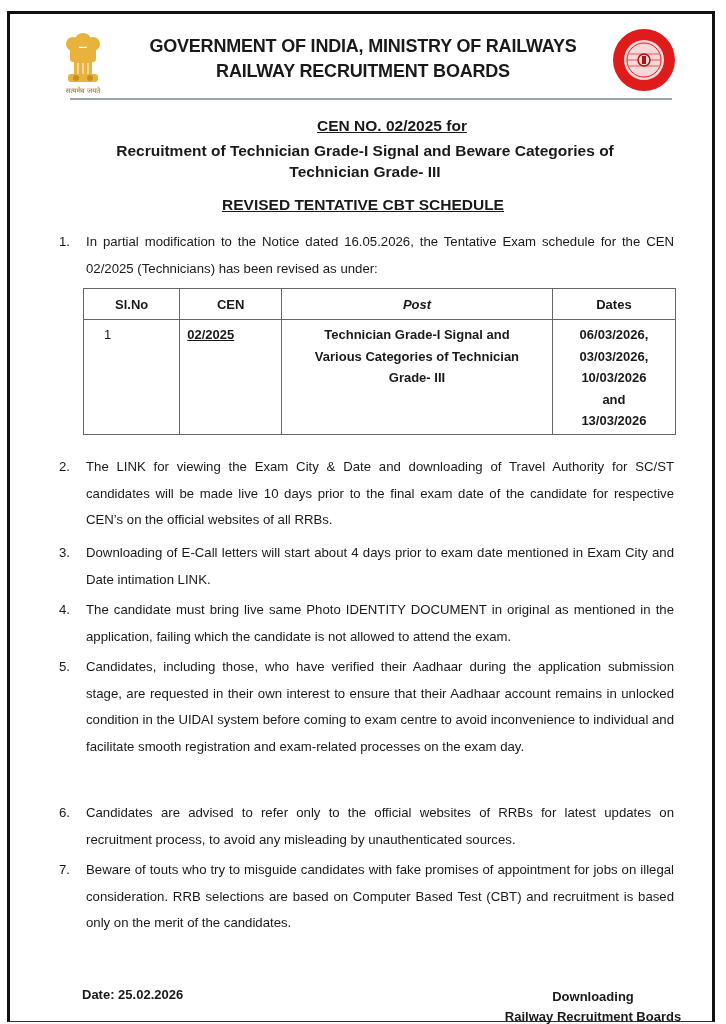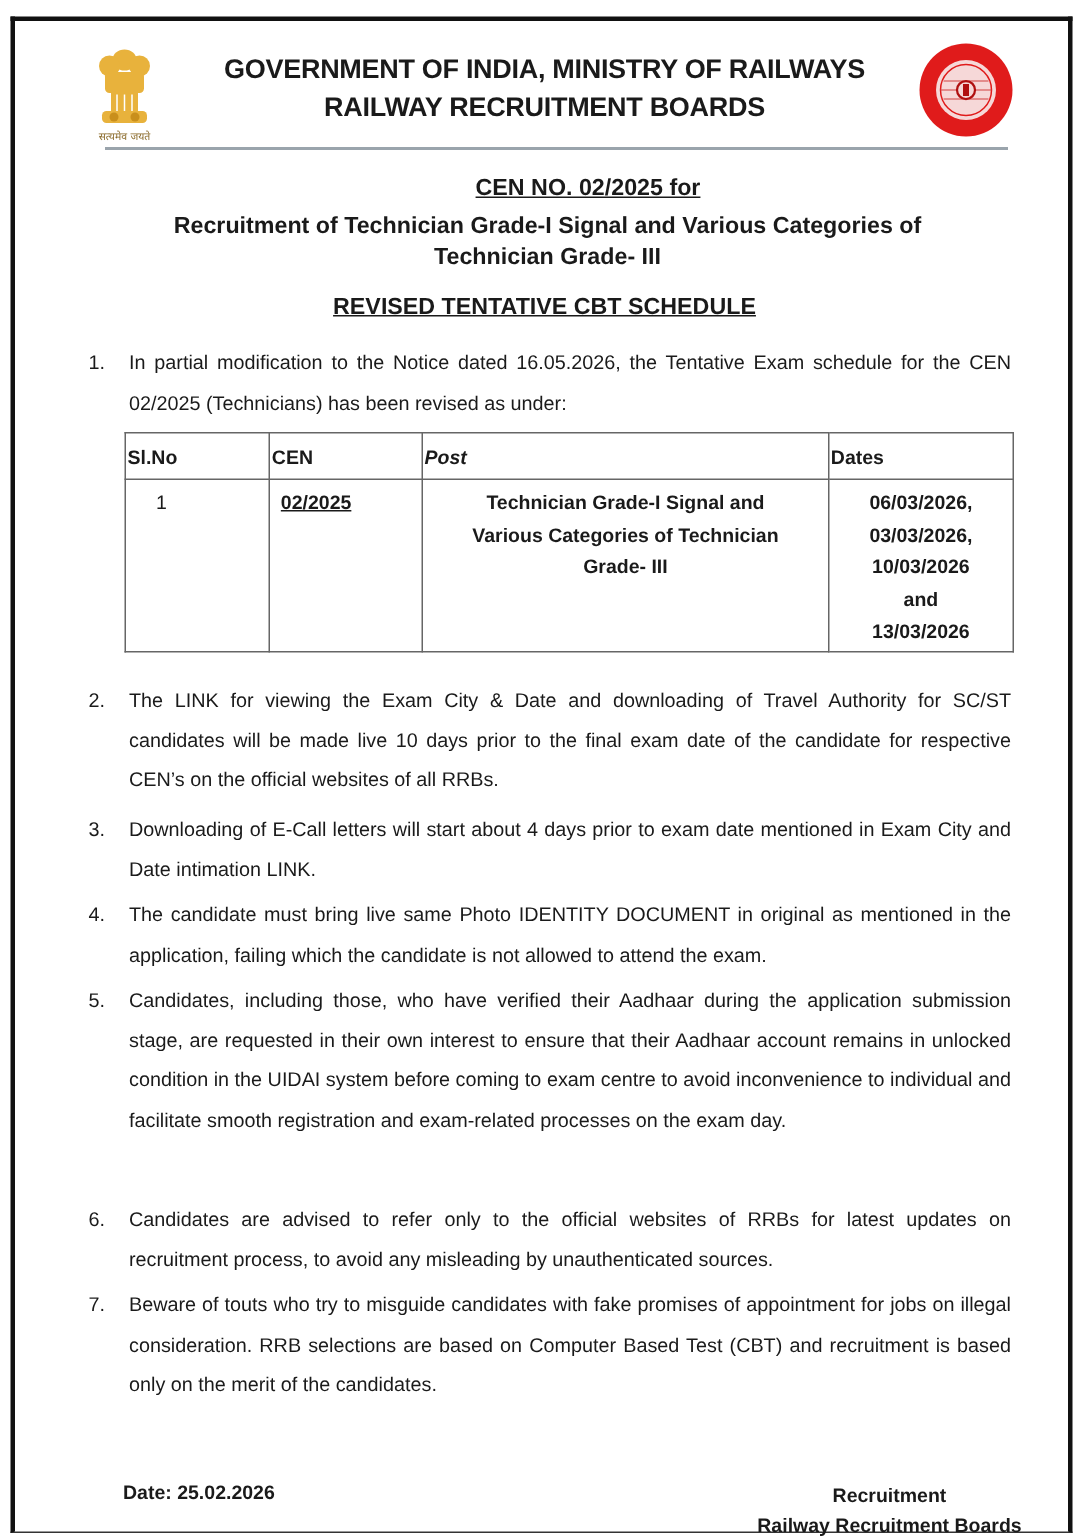"Recruitment of Technician Grade-I Signal" div.subtitle { text: Various -> Beware }
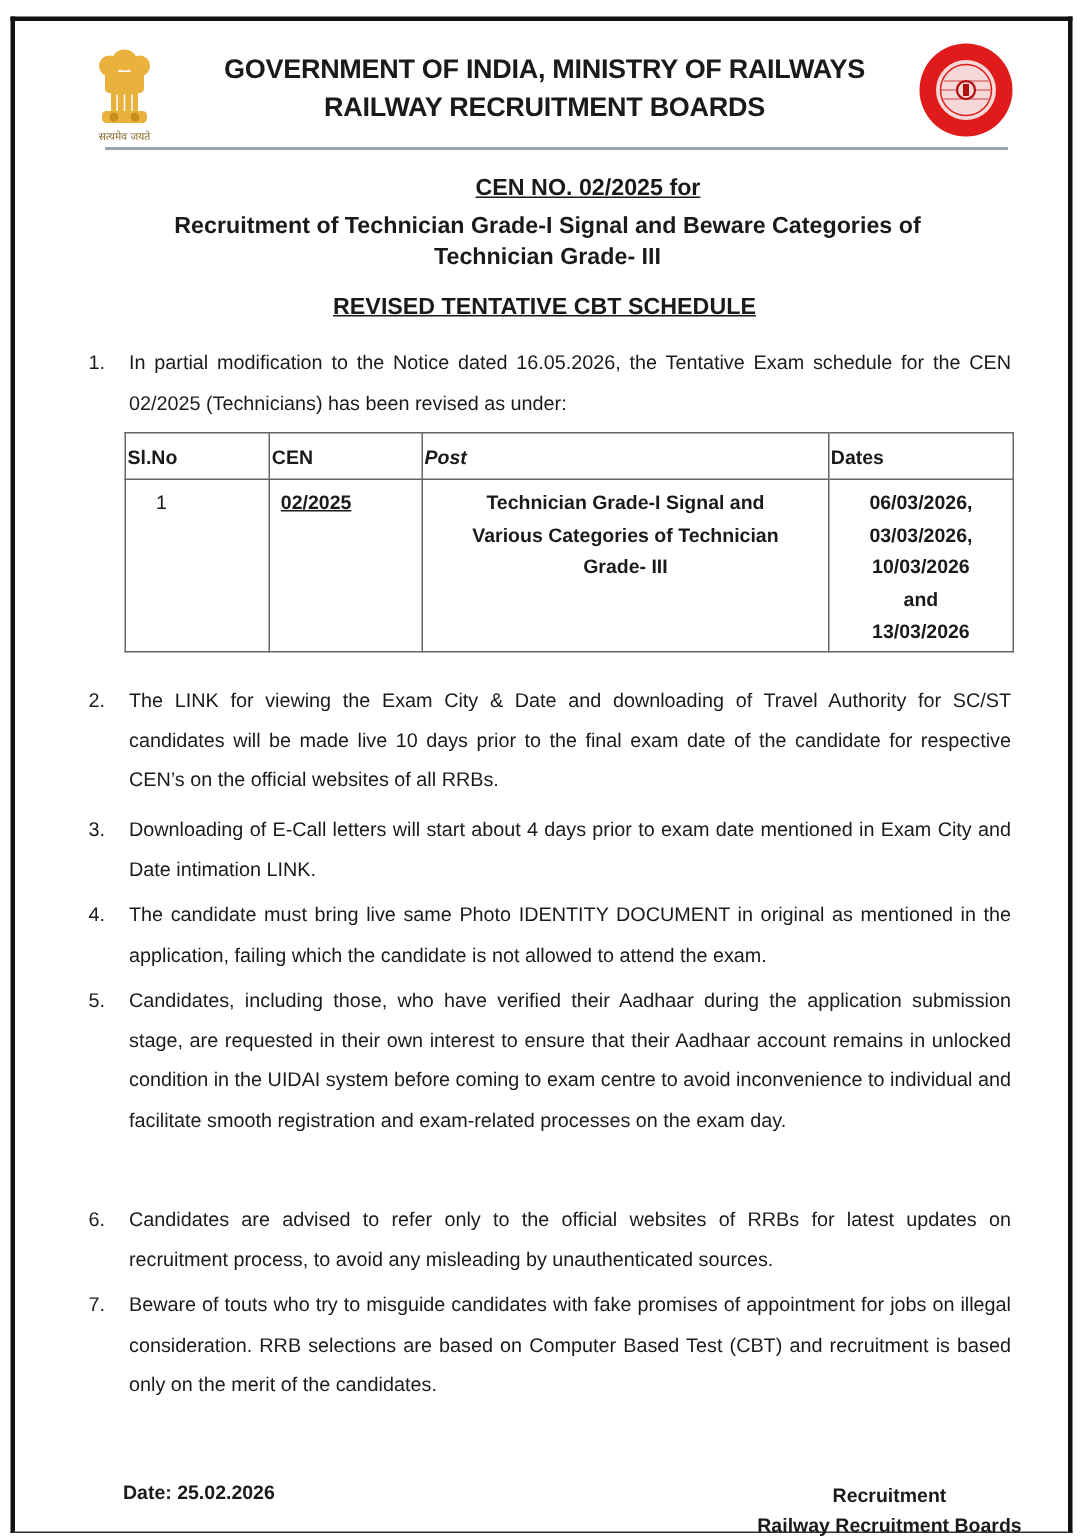"Sl.No" table.sched th { text-align: left -> center }
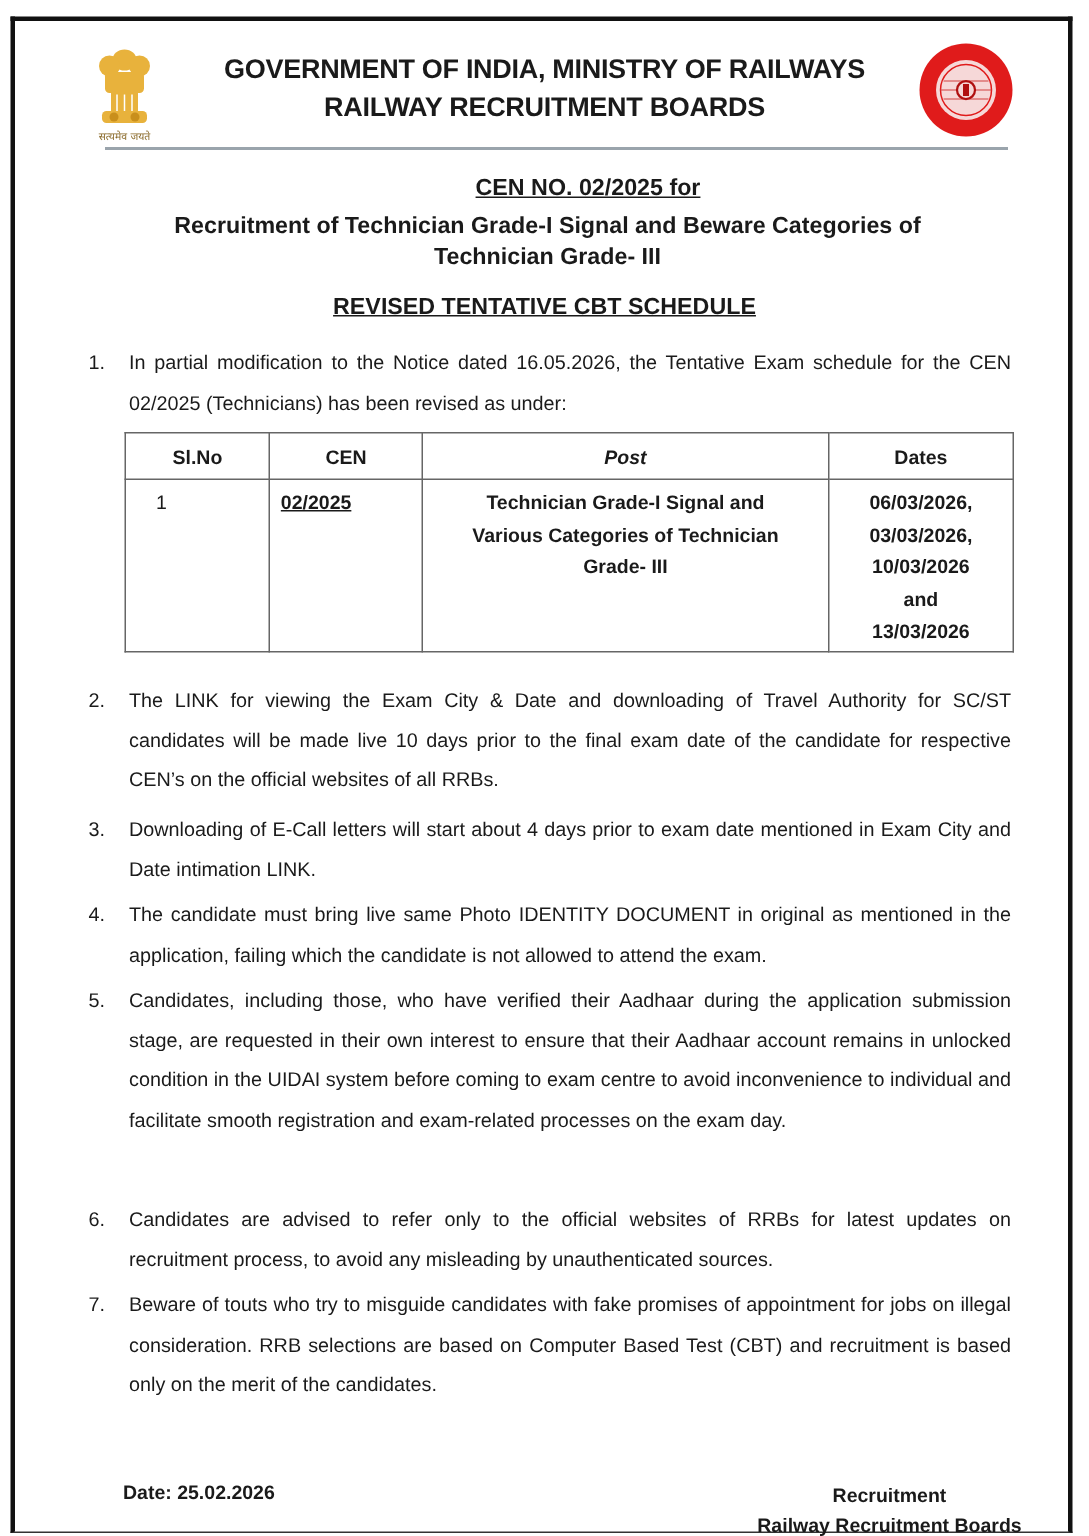"Recruitment" div { text: Recruitment -> Downloading }
